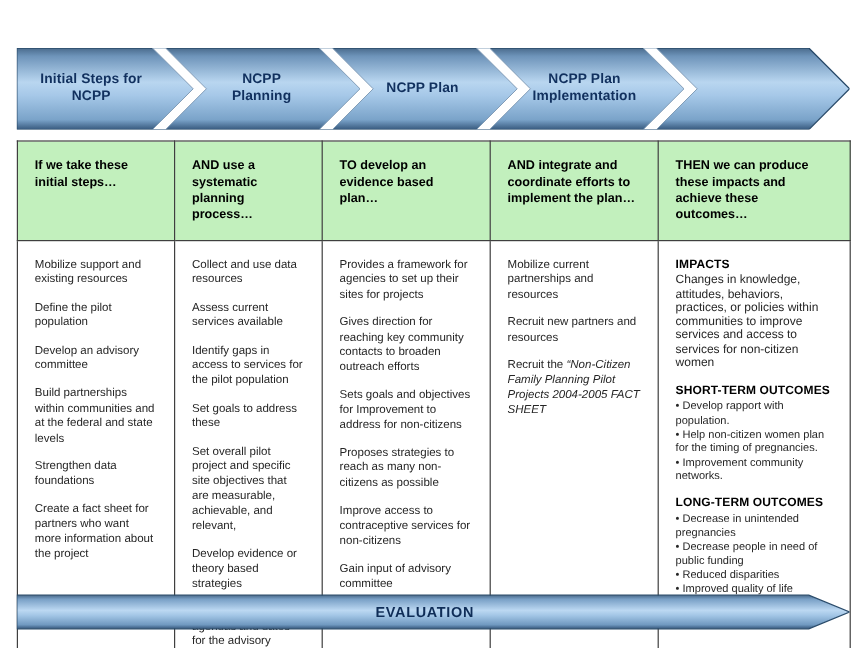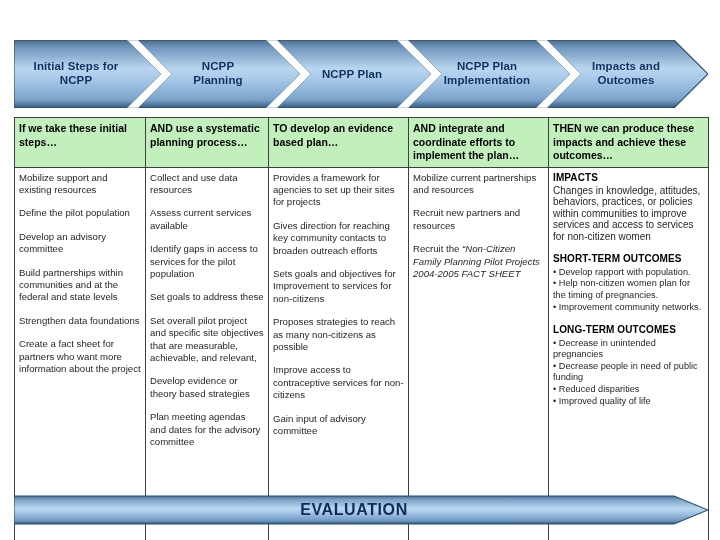"Impacts and" div.chev-label { html: <div> <span>Impacts and</span><br> <span>Outcomes</span> </div> -> none }
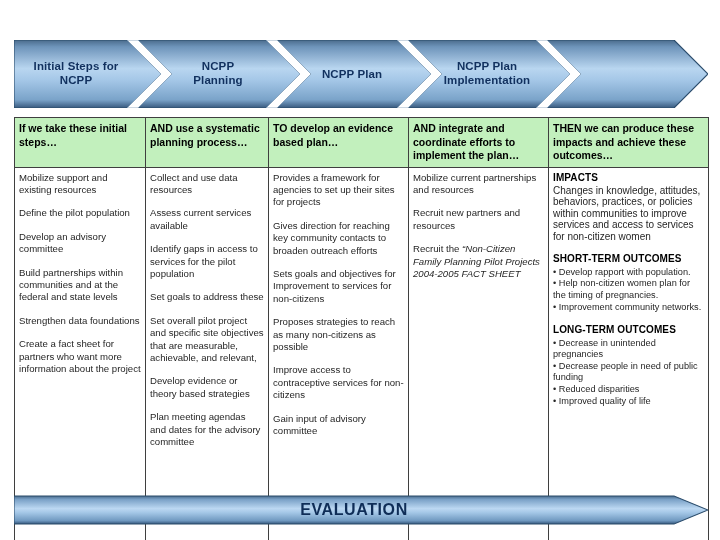"If we take these initial" #grid td { padding: 4px -> 14px }
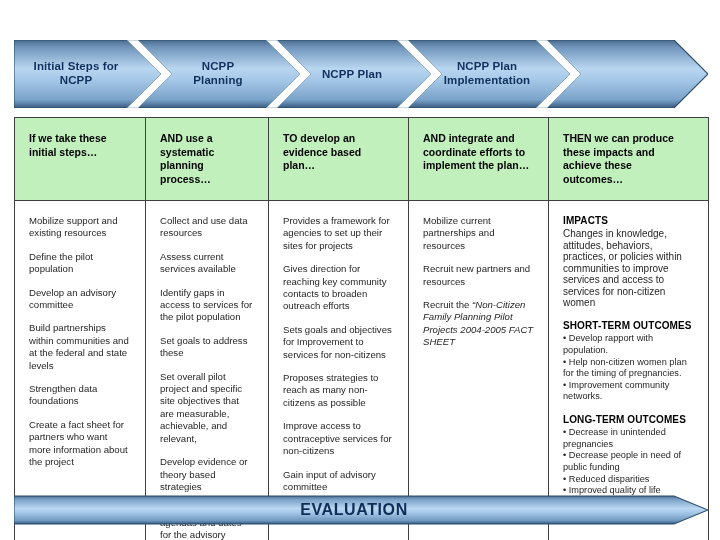"Sets goals and objectives for" p.item { text: services -> address }
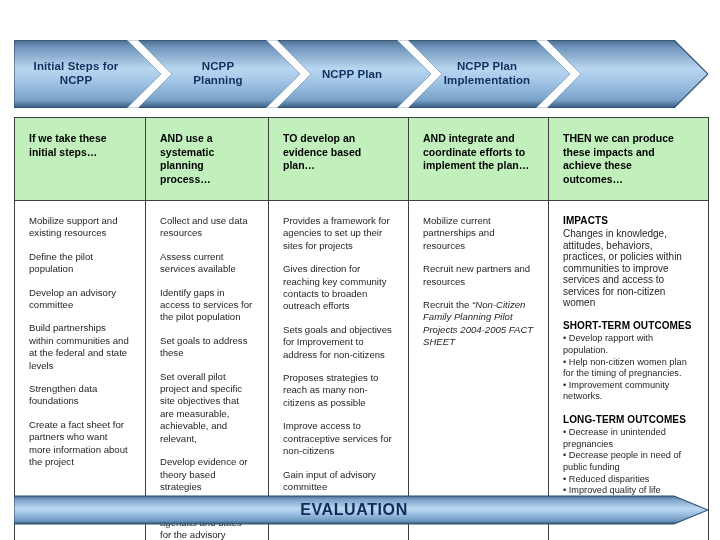"EVALUATION" #eval-label { font-size: 16px -> 12px }
